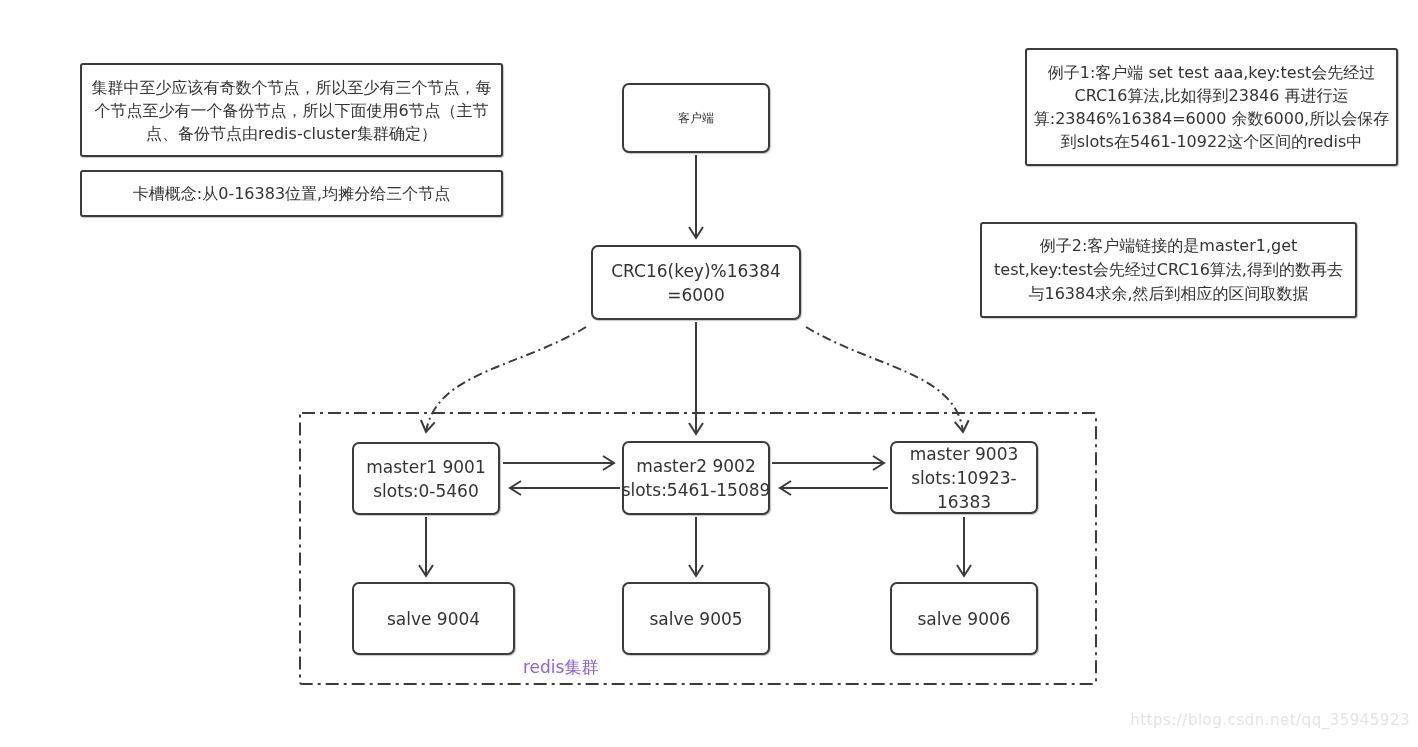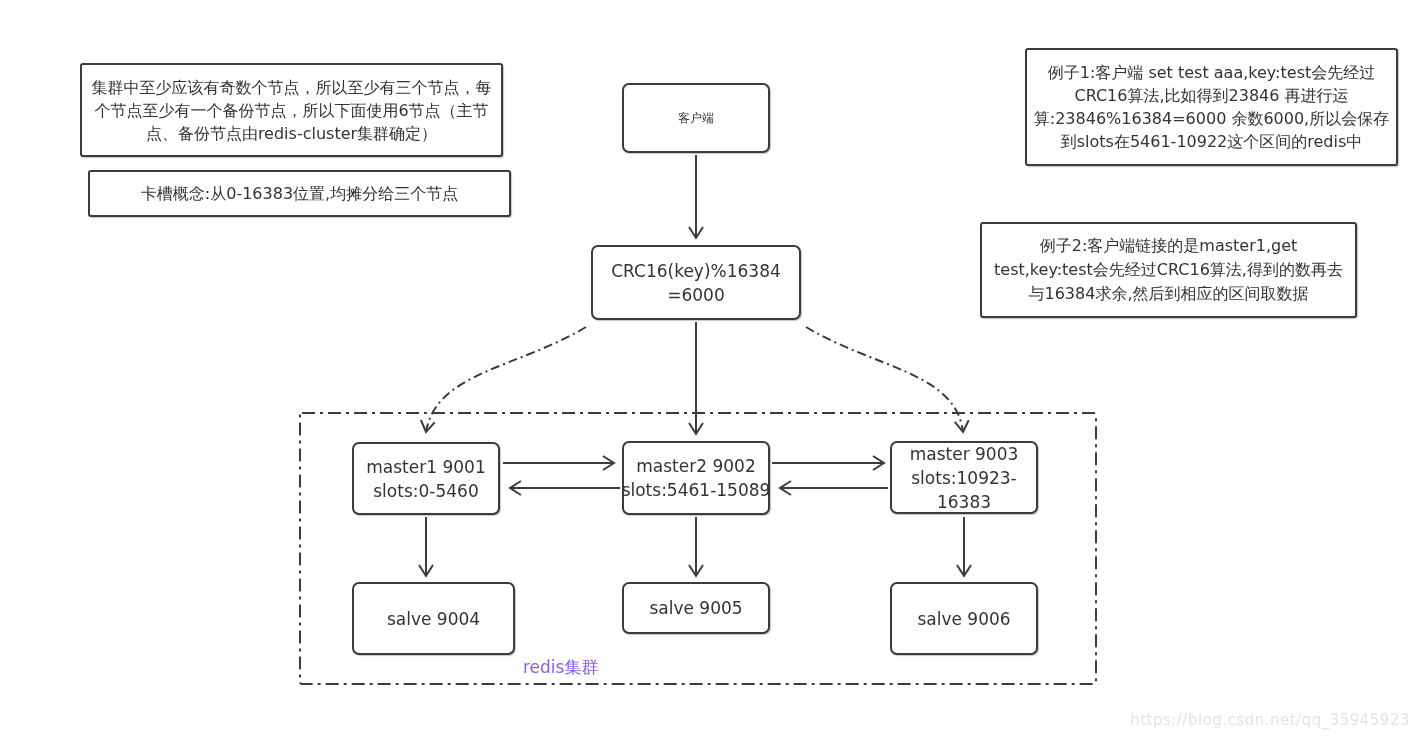"卡槽概念:从0-16383位置,均摊分给三个节点" #note2 { margin-left: 8px -> none }
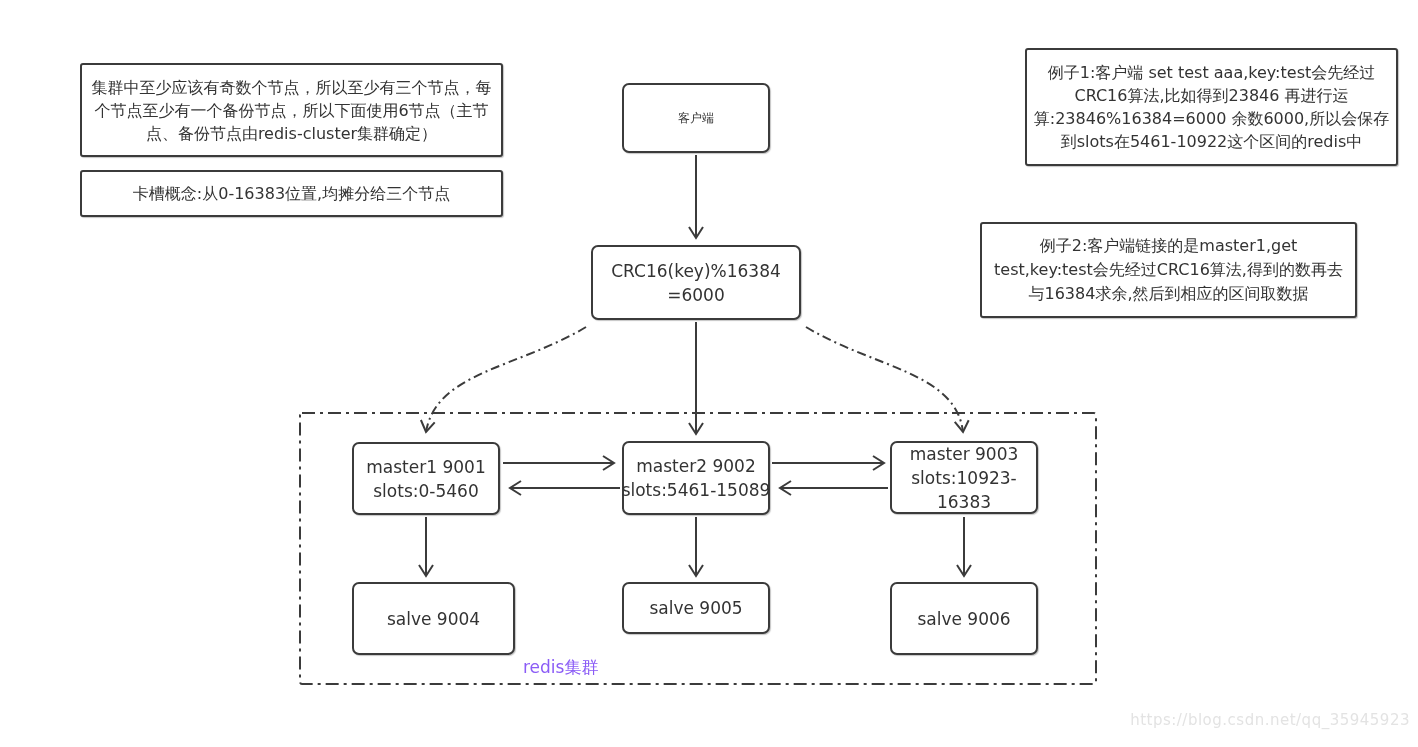"salve 9005" #slave2-box { height: 52px -> 73px }
